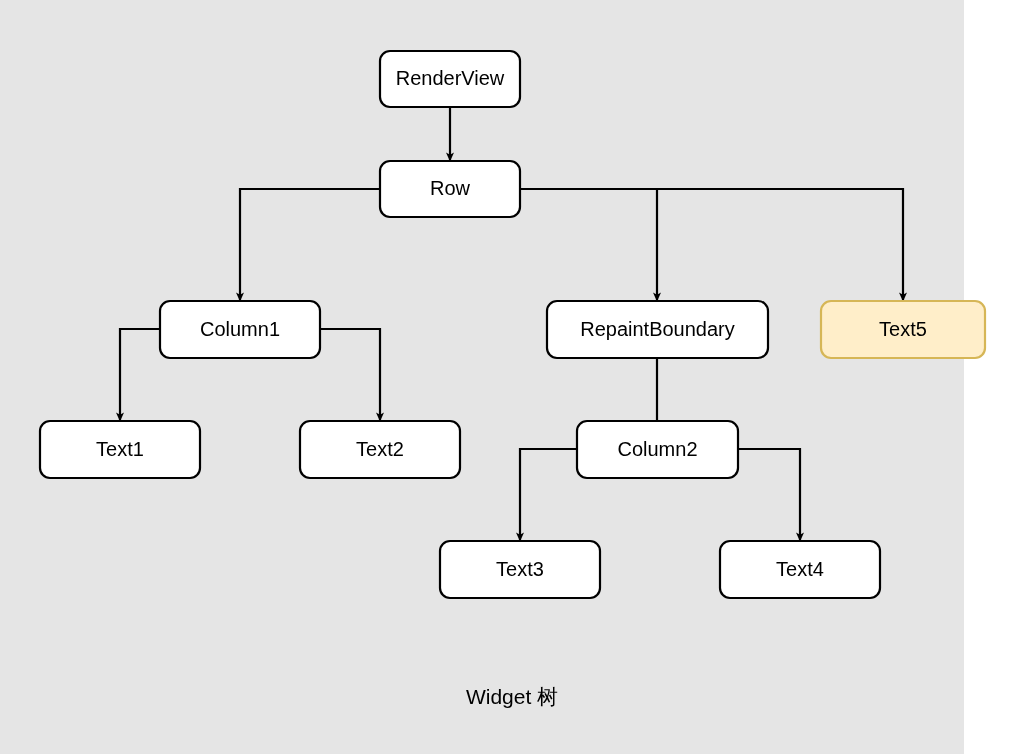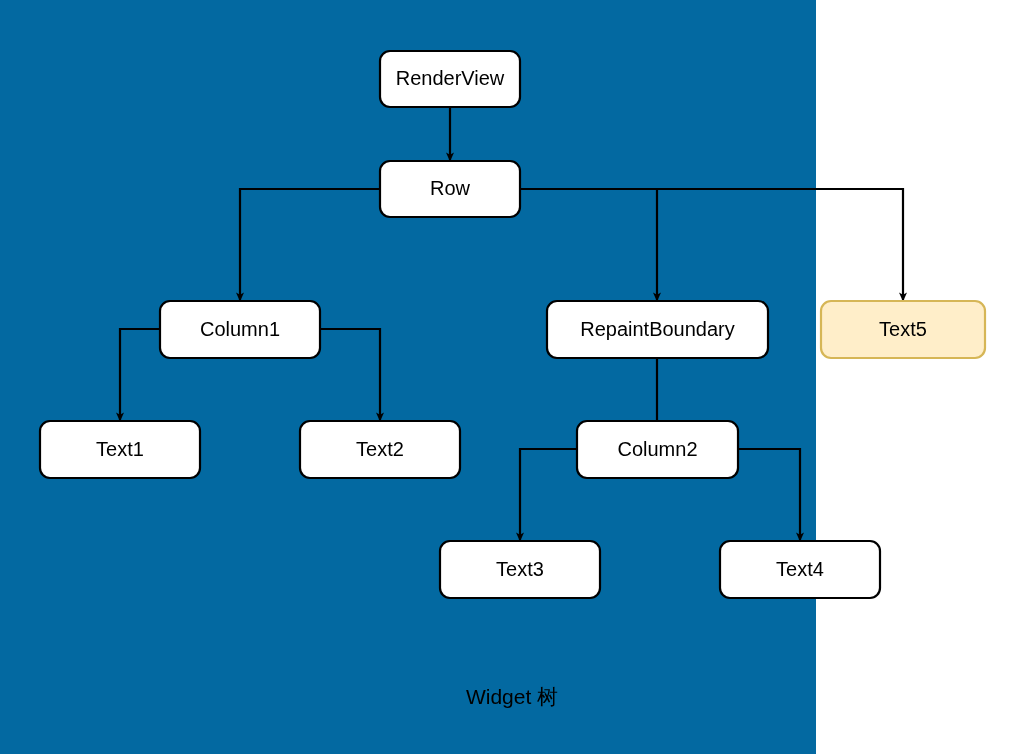"RenderView" #diagram-root { background: #0369a1 -> #e5e5e5; width: 816px -> 964px }
